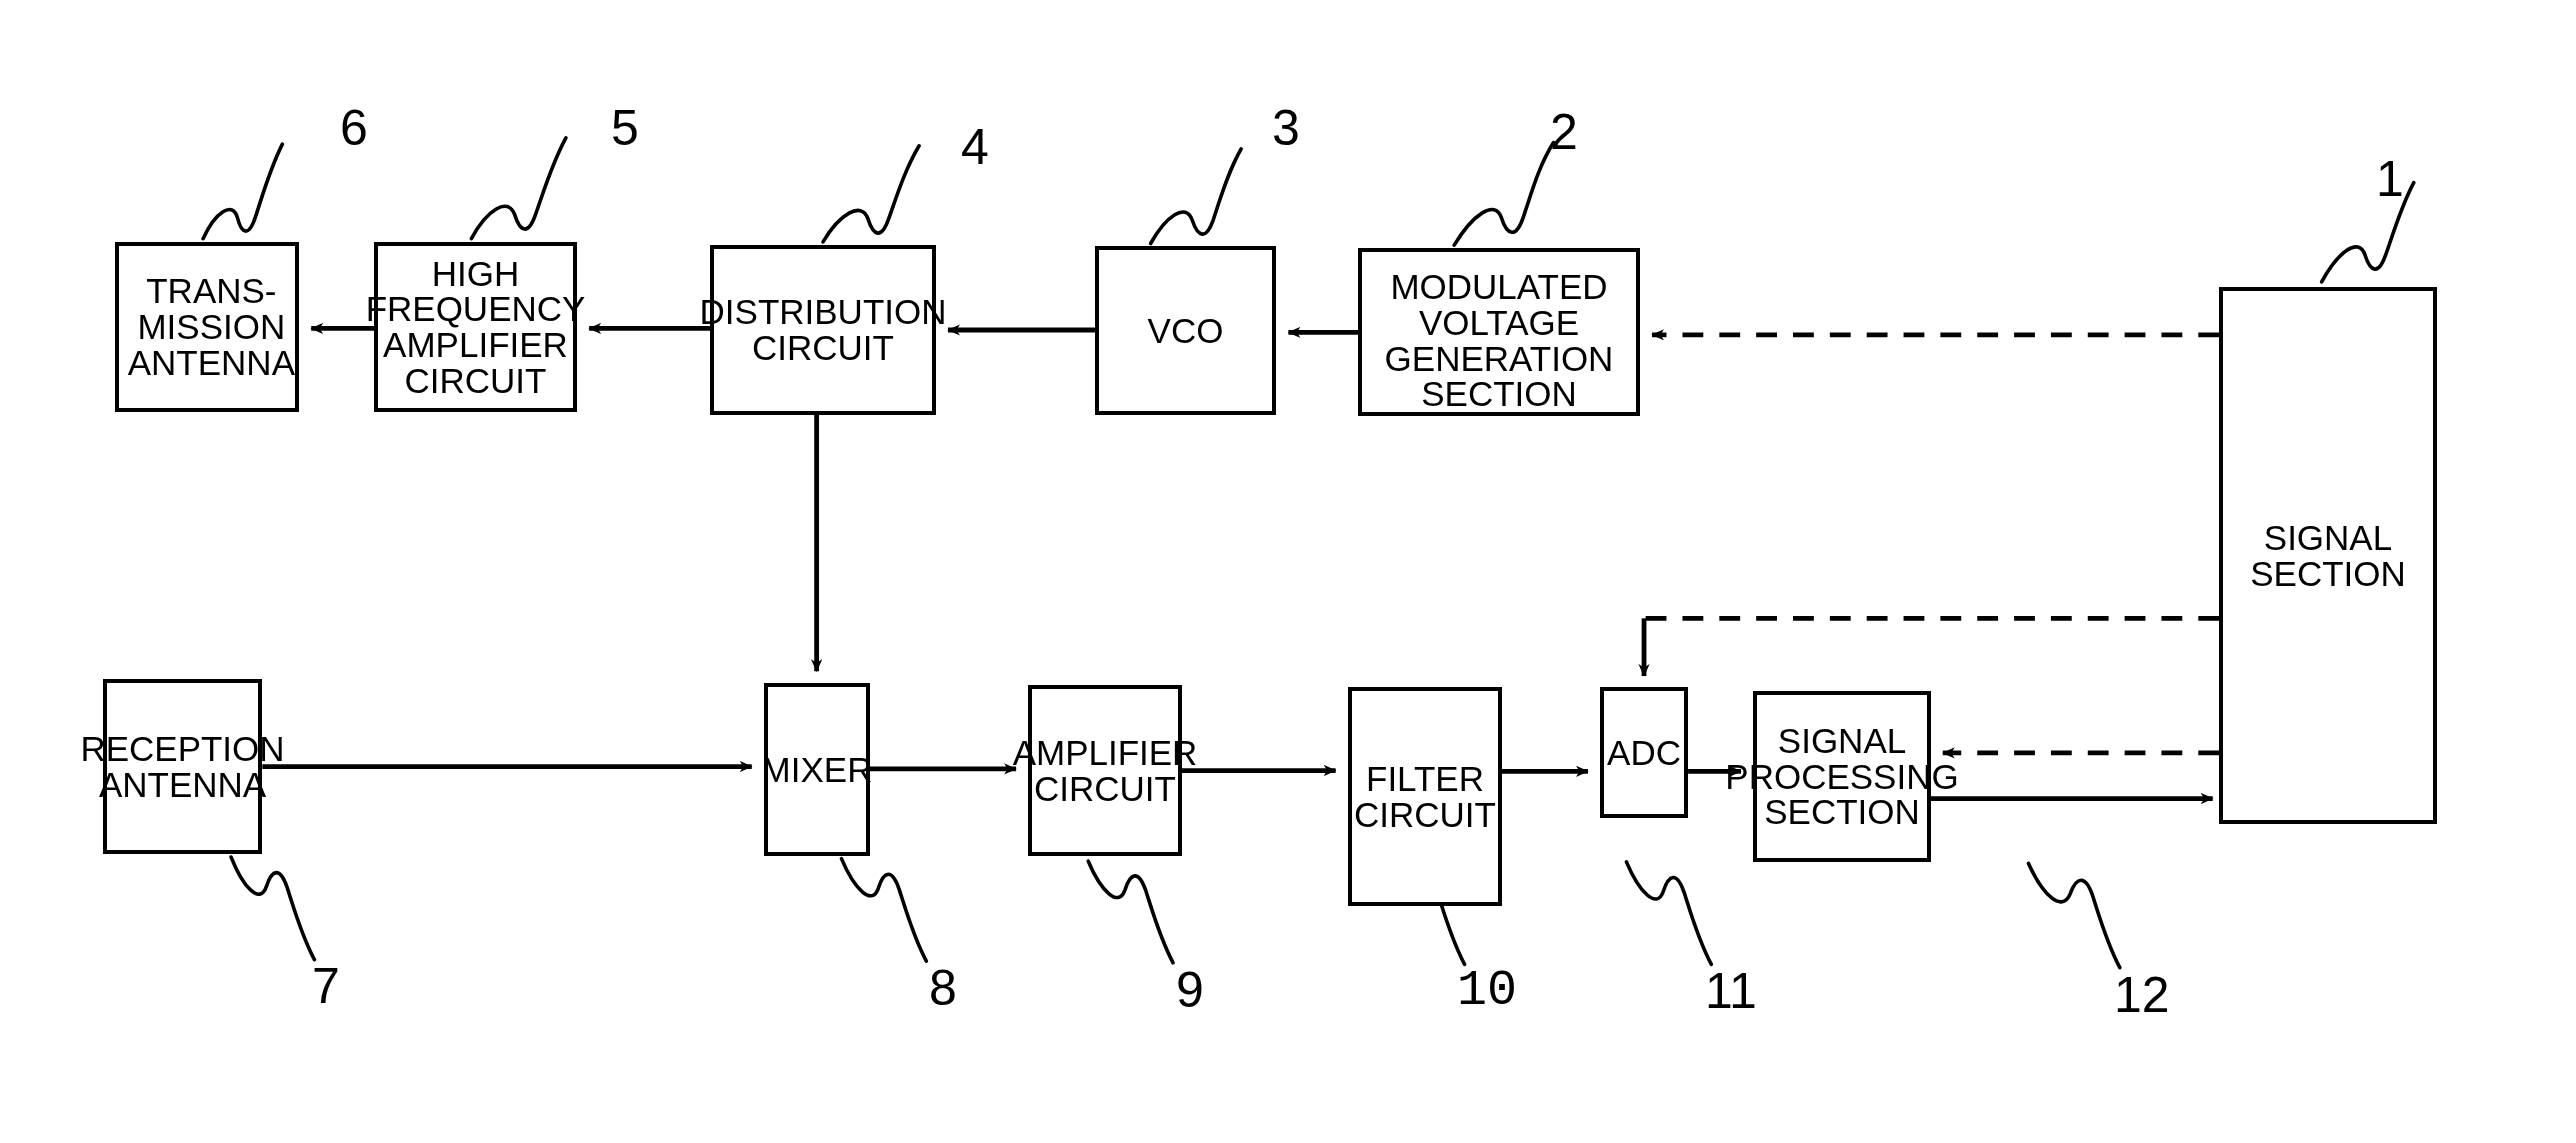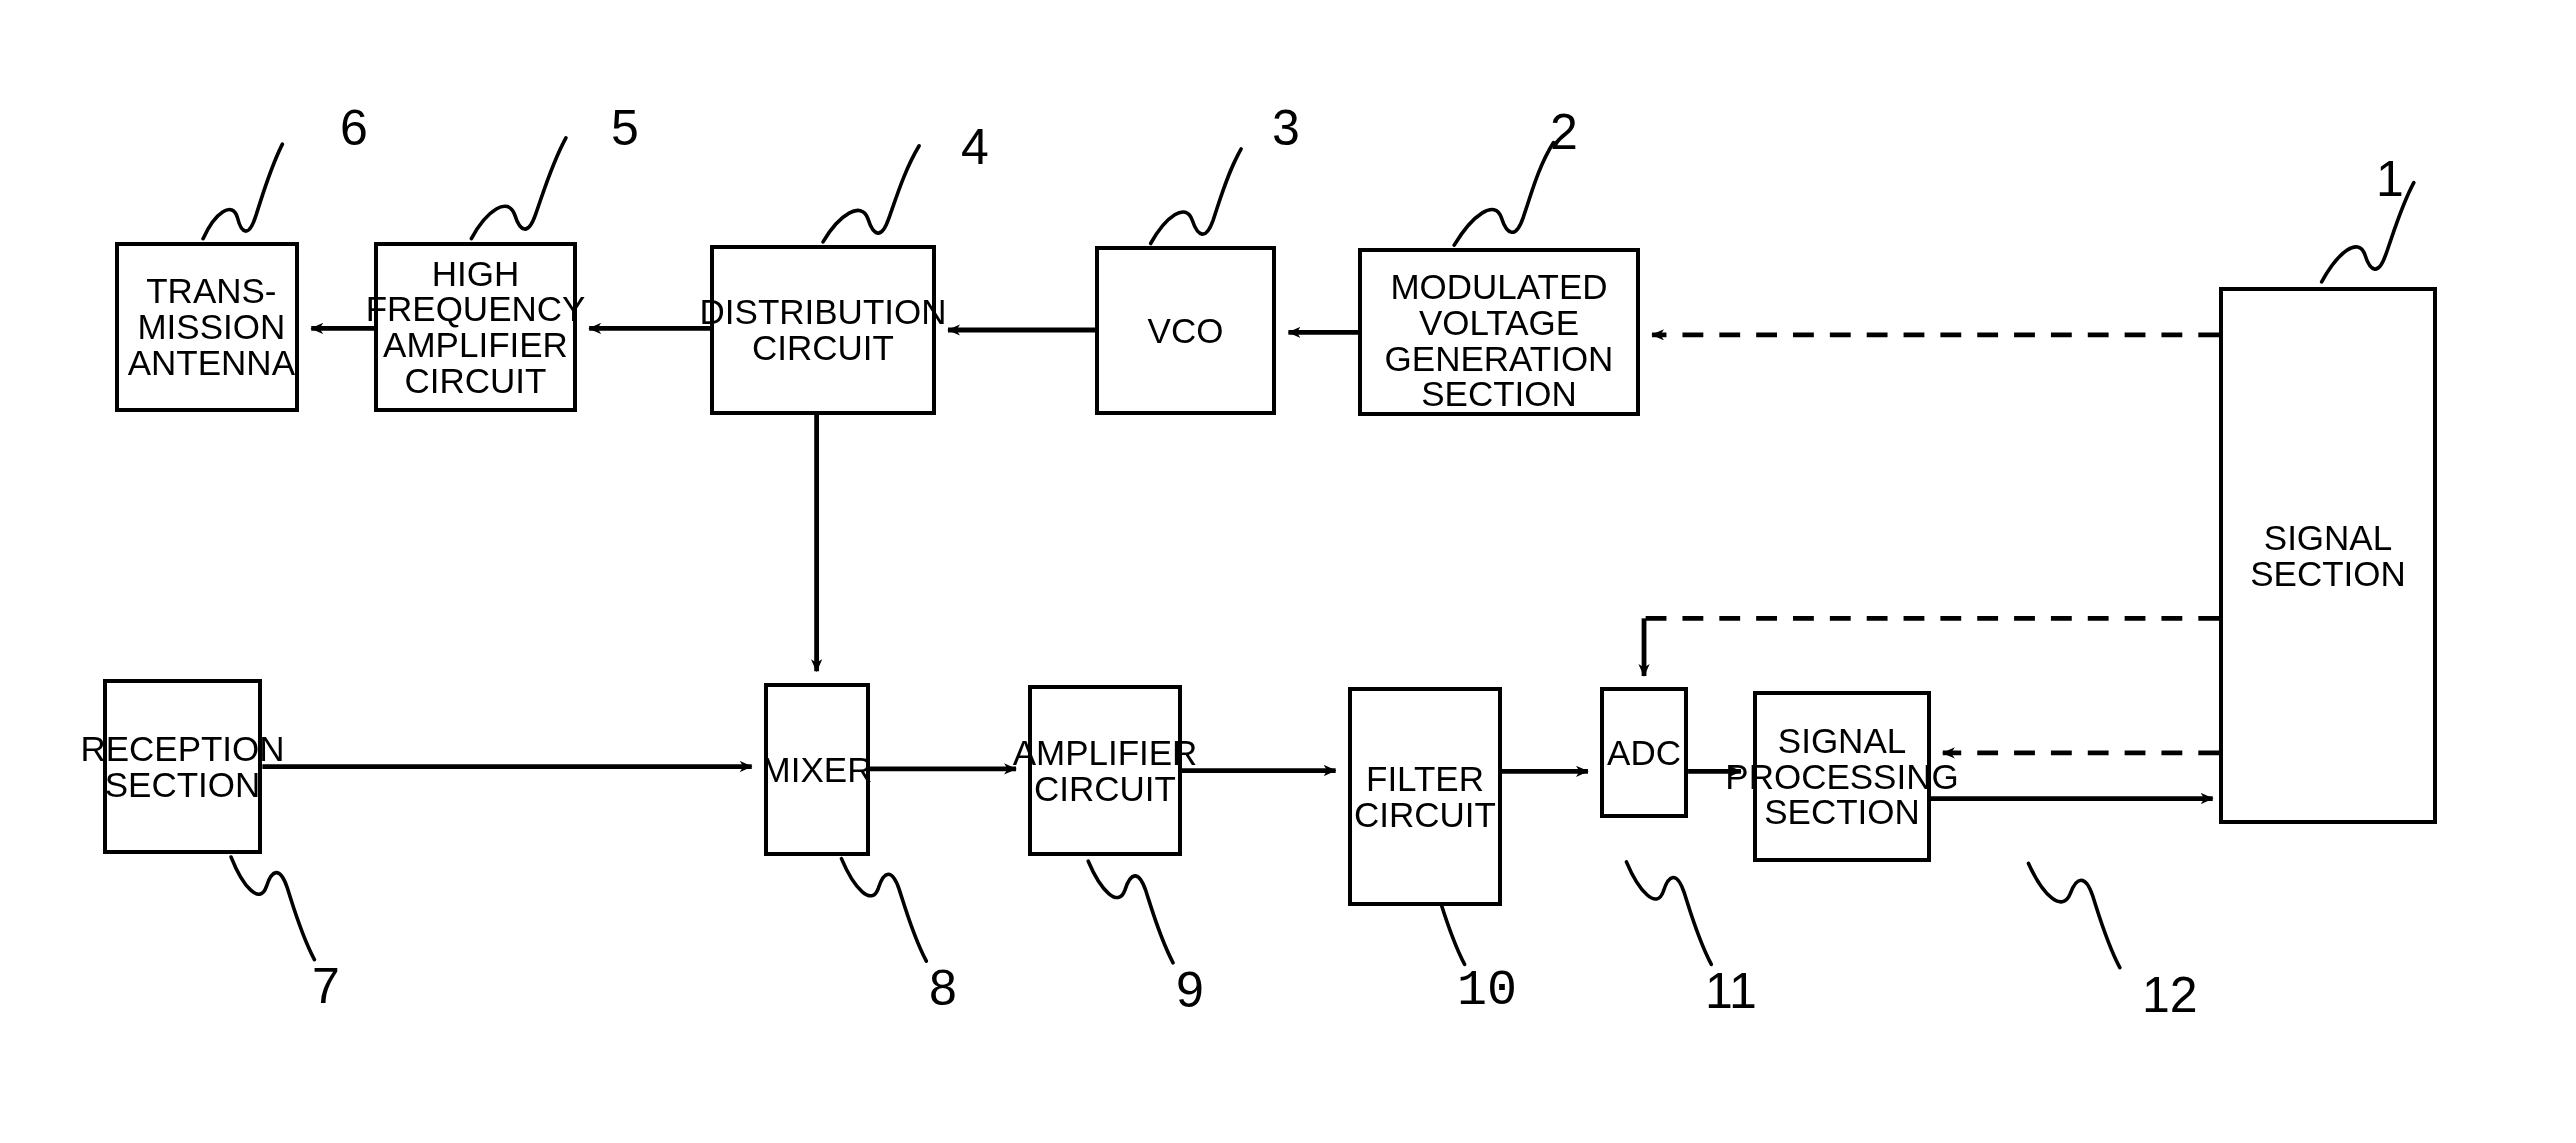"RECEPTION" span.lbl { text: SECTION -> ANTENNA }
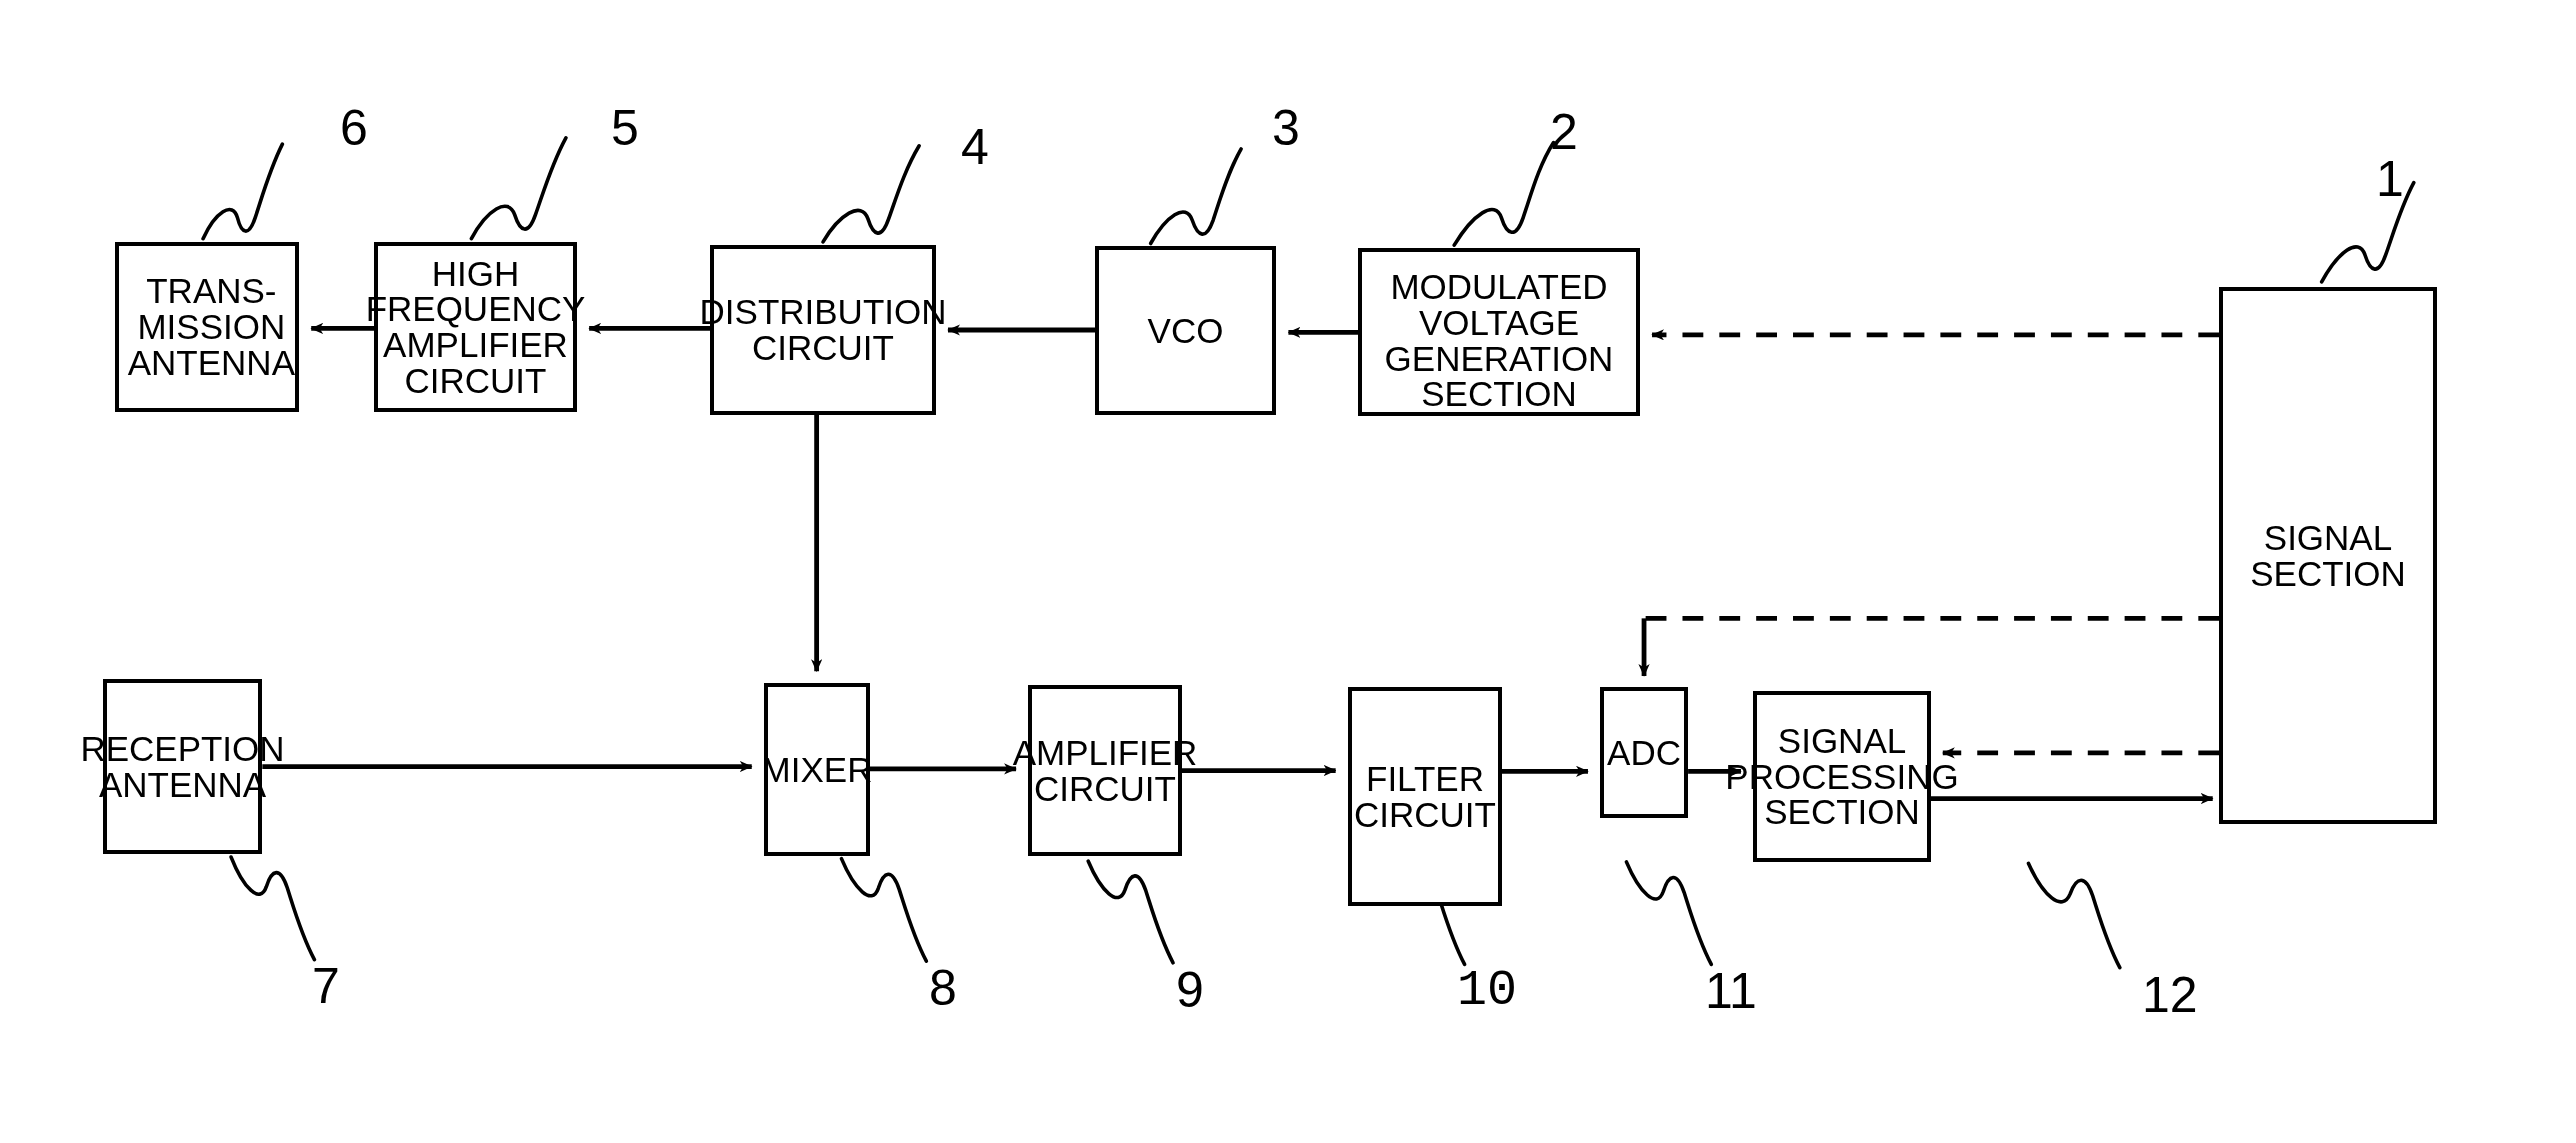"12" div.refnum { margin-left: 28px -> none }
